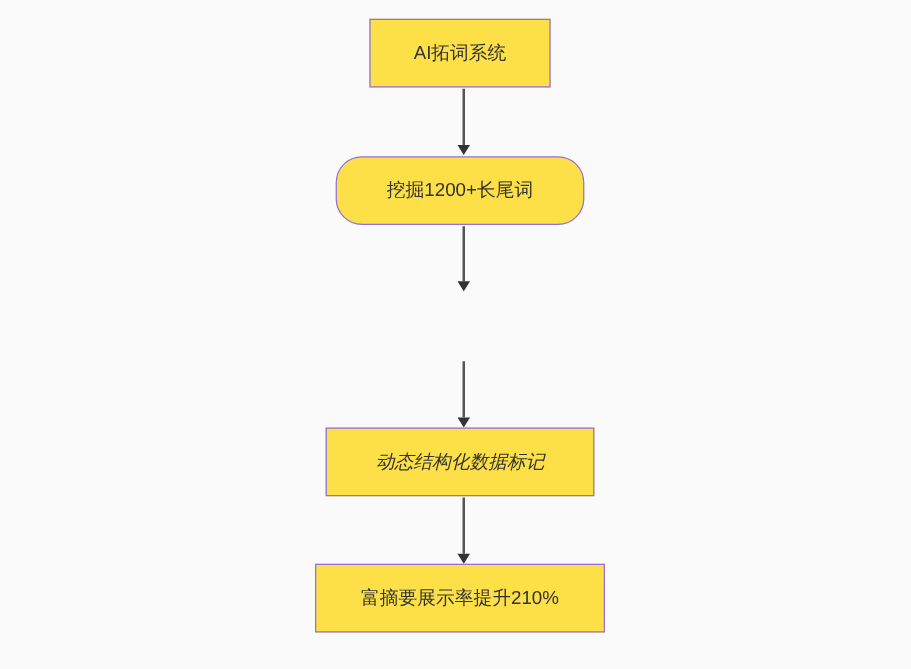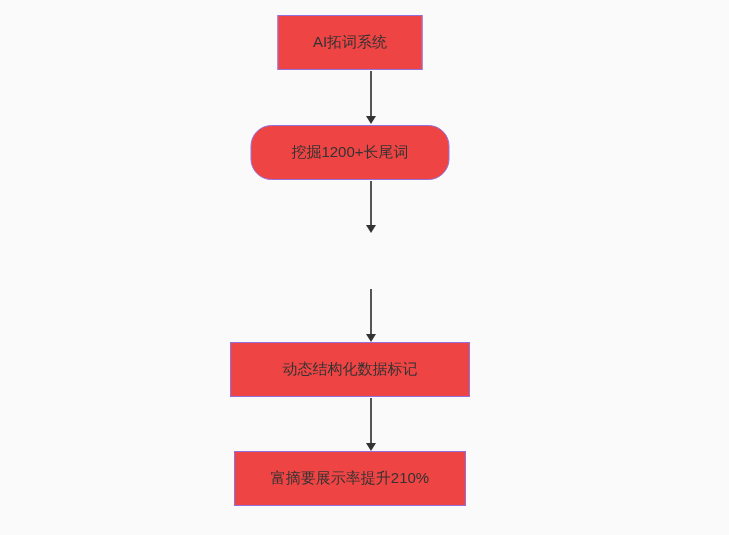"AI拓词系统" .node { background: #ef4444 -> #fde047; left: 350px -> 368px }
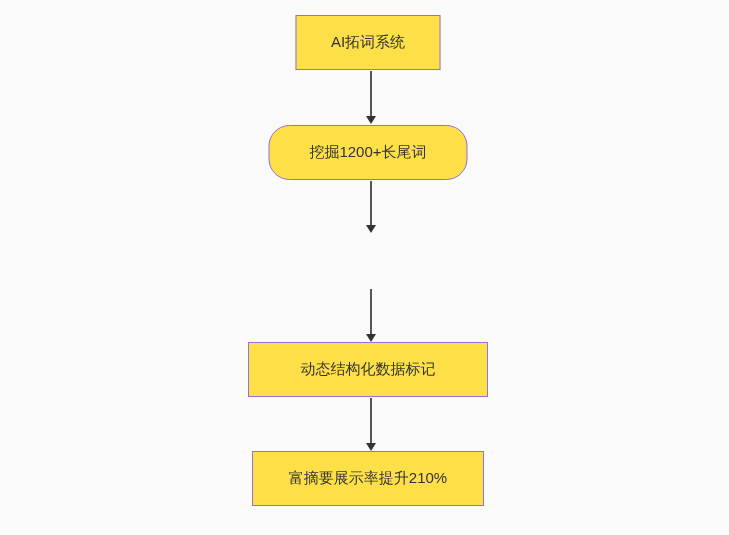"动态结构化数据标记" .node-3 { font-style: none -> italic; width: 240px -> 215px }
